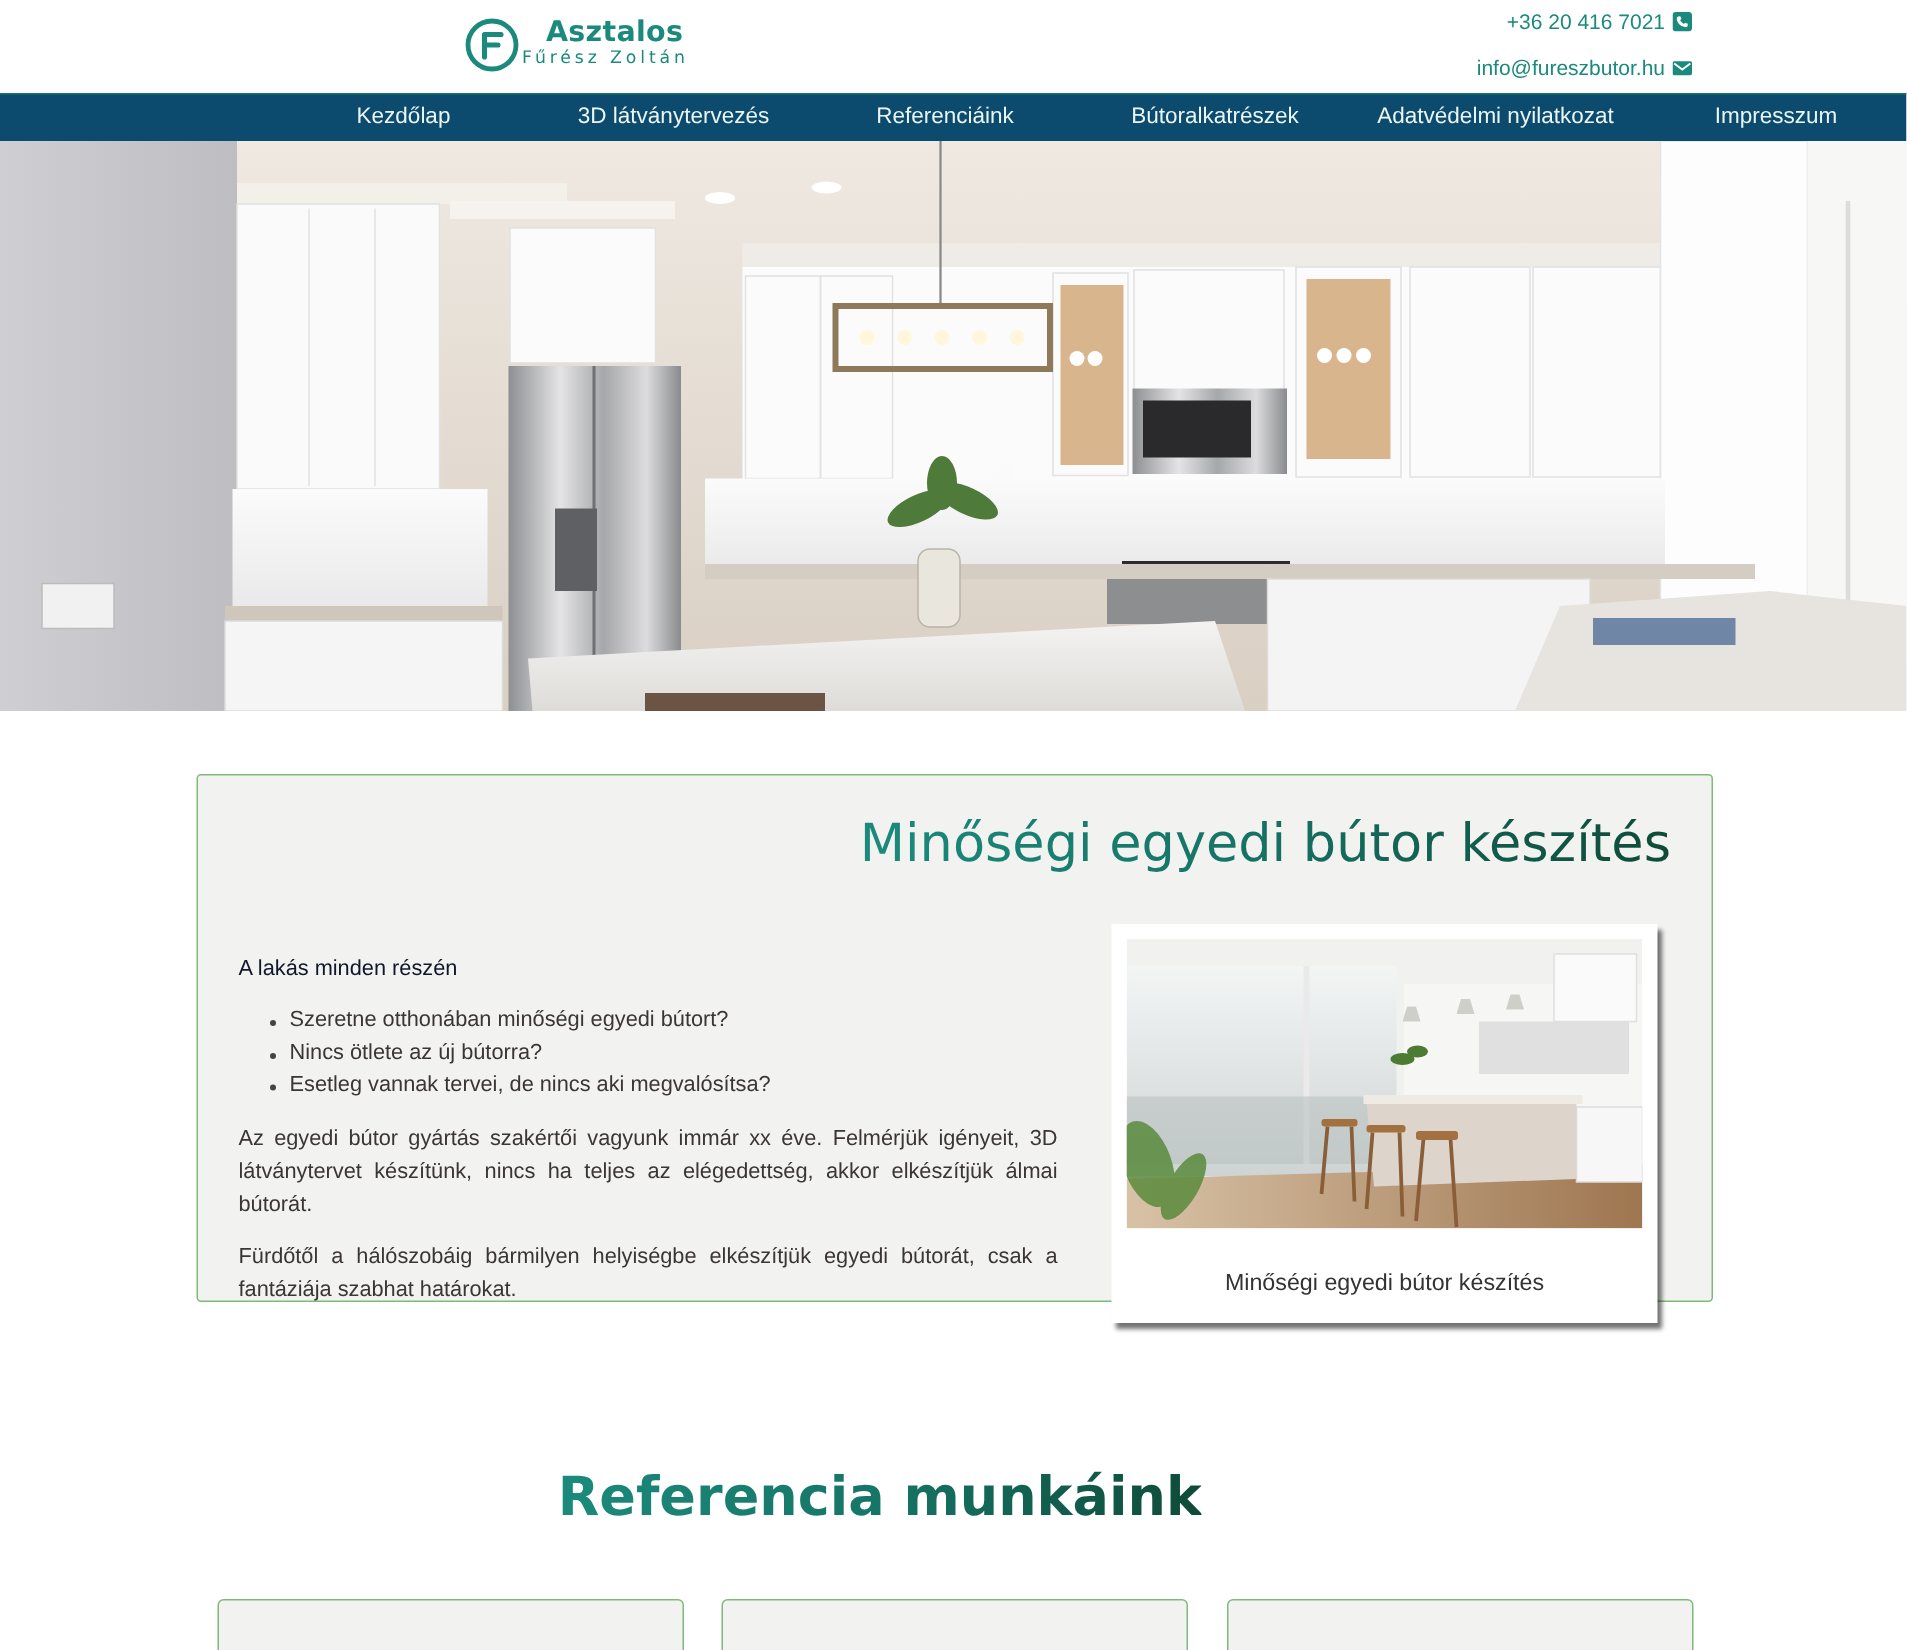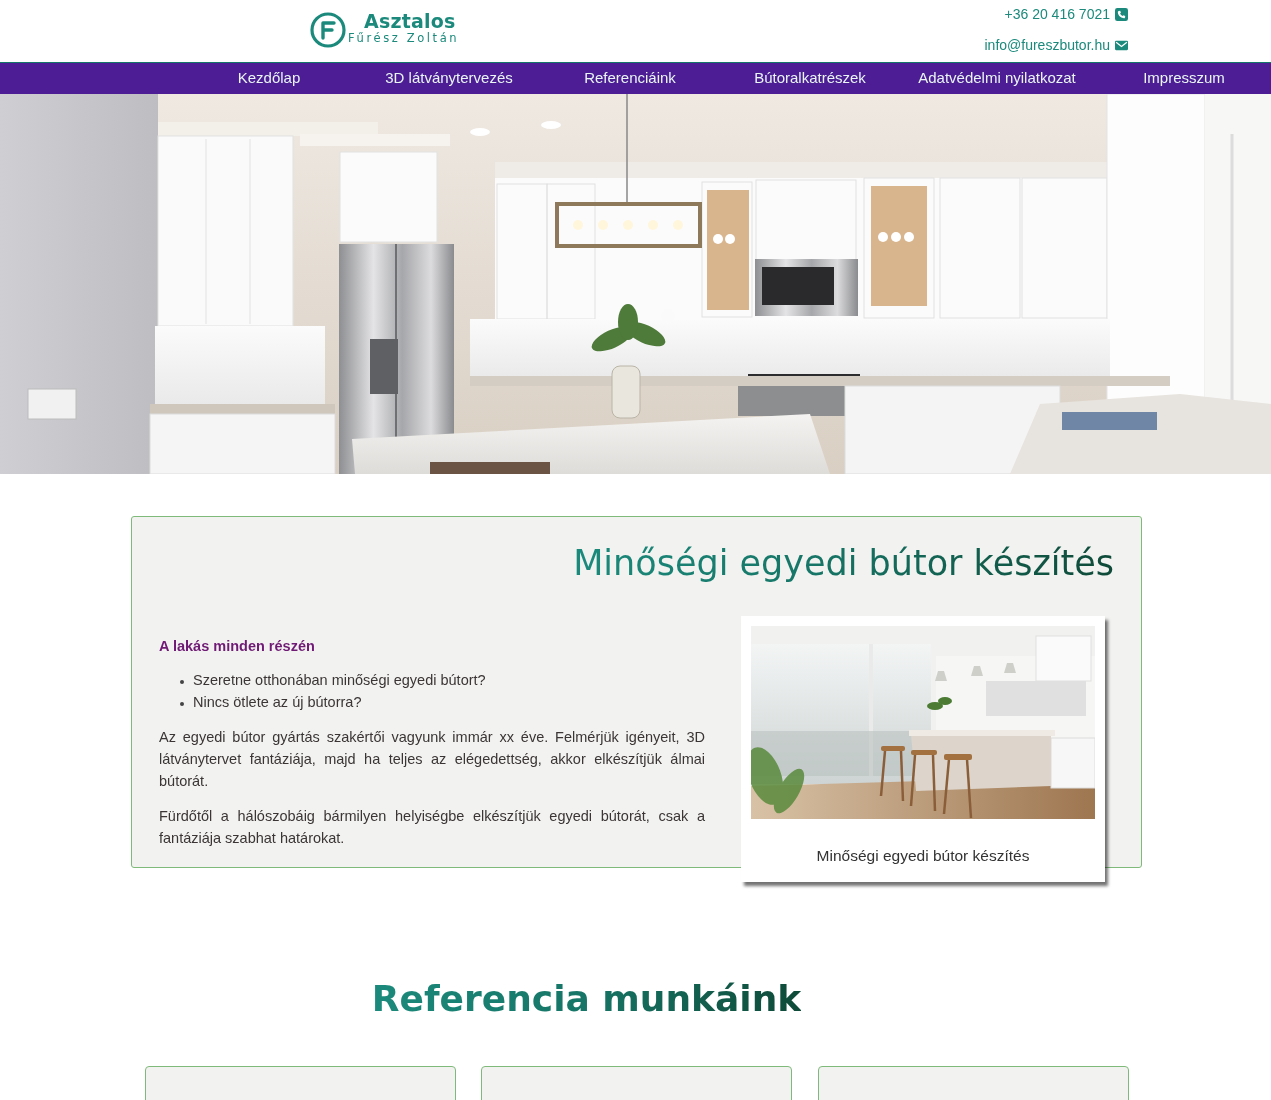"Kezdőlap" .nav { background: #4c1d95 -> #0c4a6e }
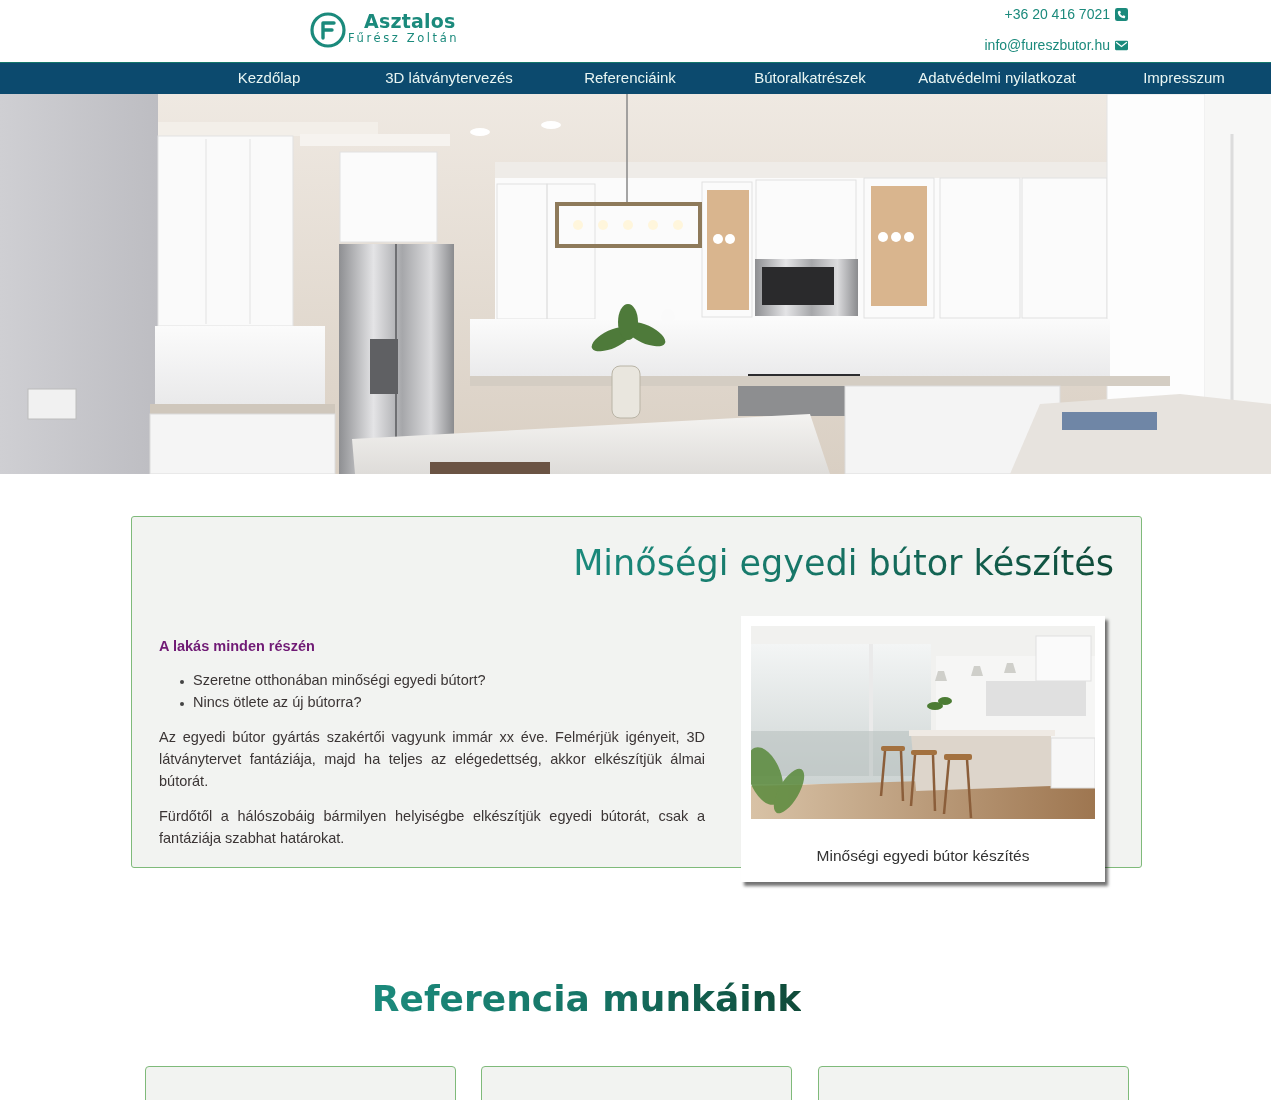"A lakás minden részén" .intro-text h4 { color: #701a75 -> #0f172a; font-weight: bold -> normal }
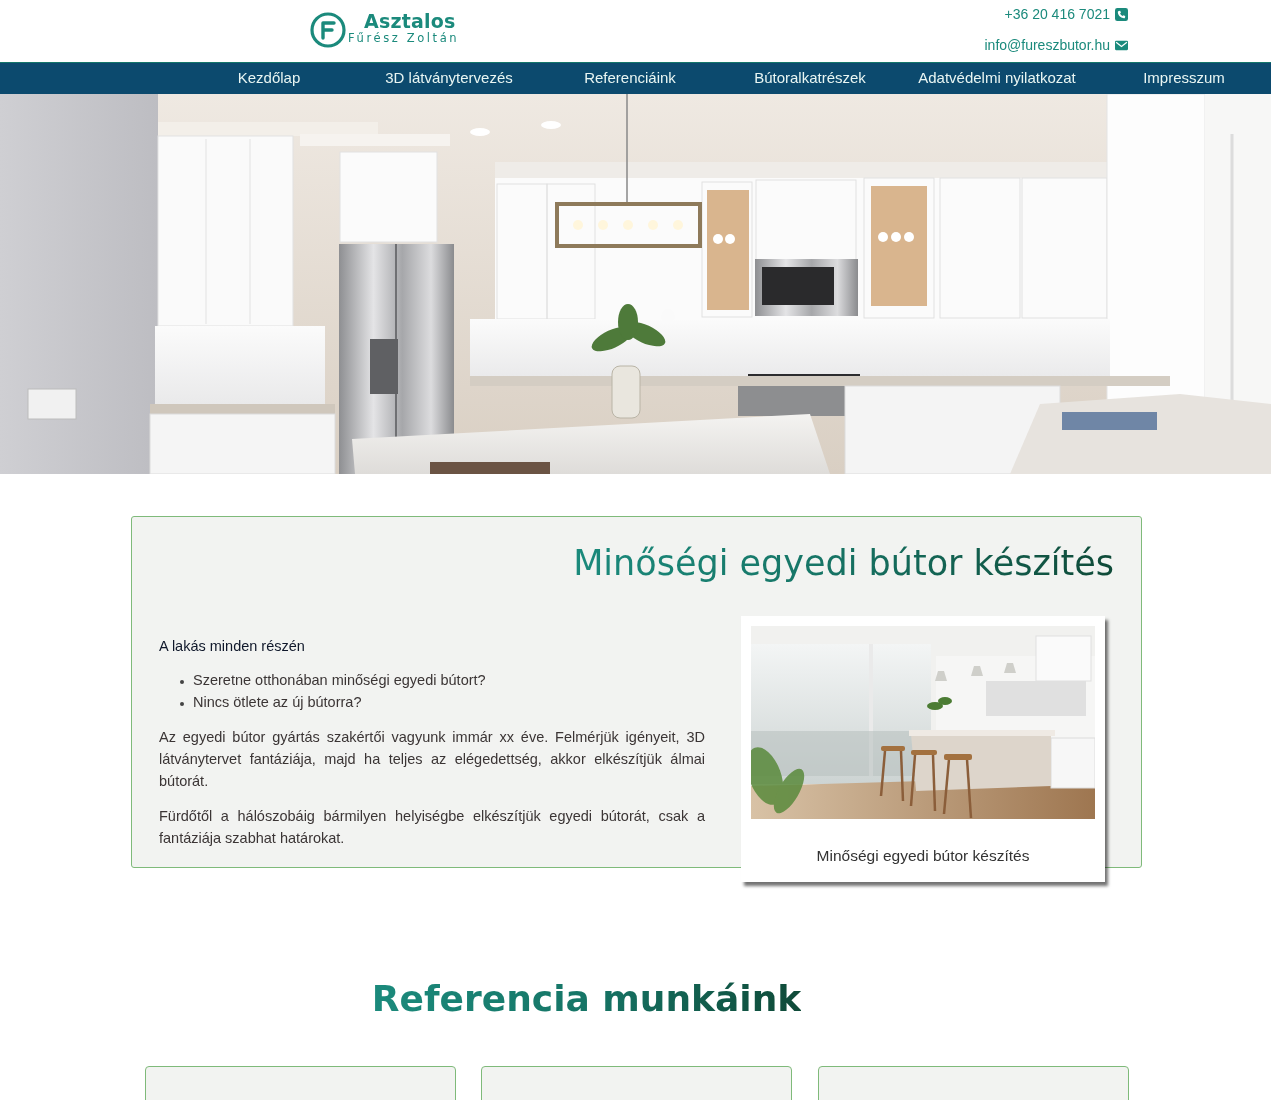"Esetleg vannak tervei, de nincs" li { html: none -> <li>Esetleg vannak tervei, de nincs aki megvalósítsa?</li> }
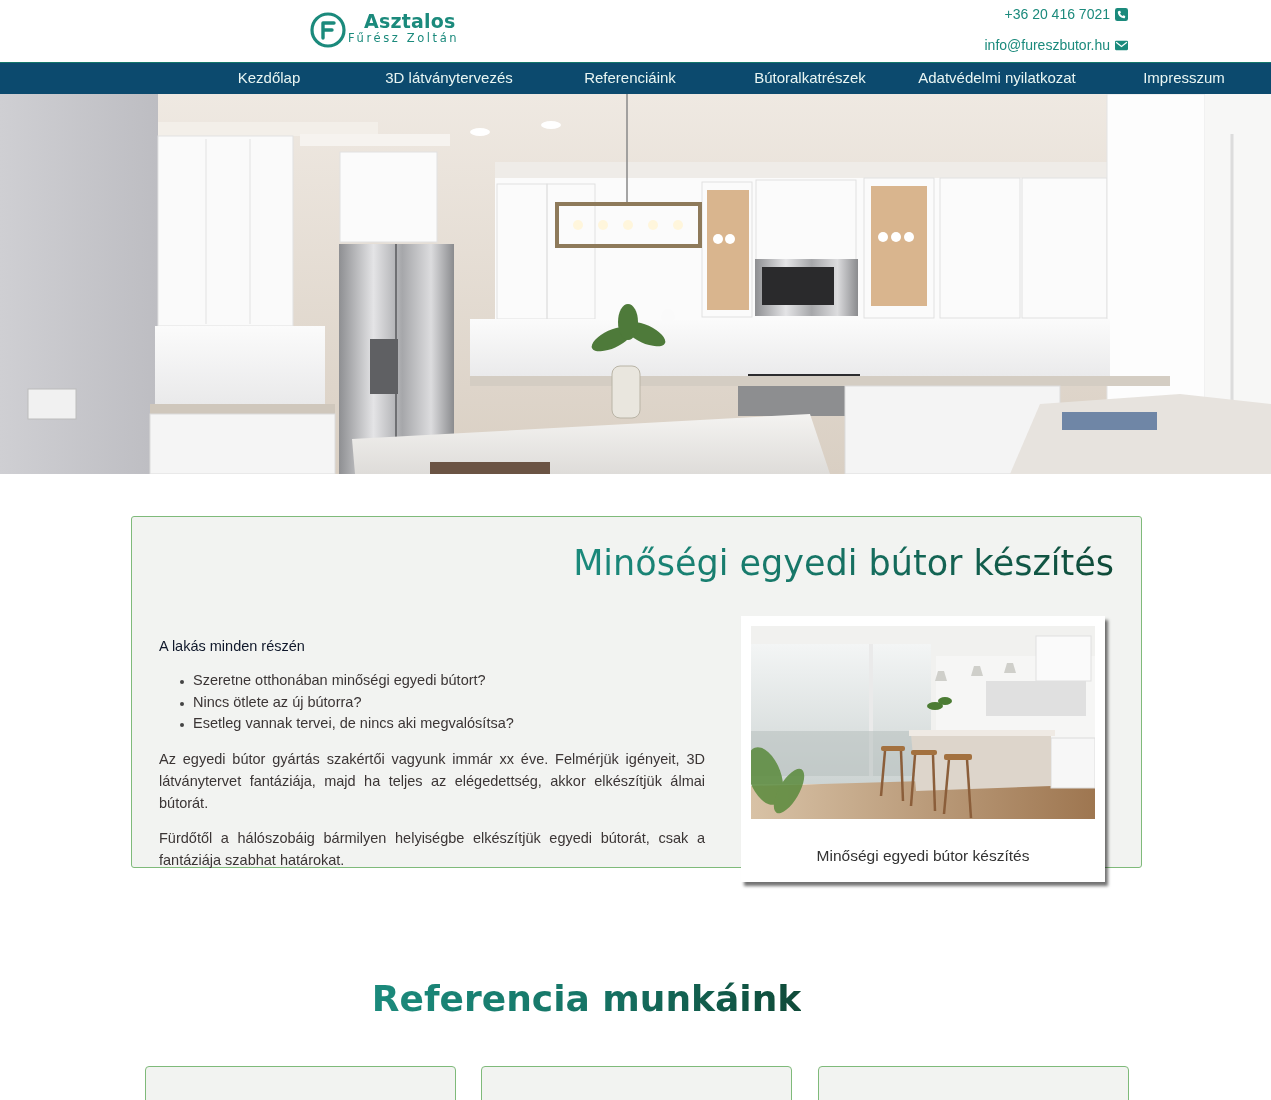"Az egyedi bútor gyártás szakértői" p { text: fantáziája, majd -> készítünk, nincs }
